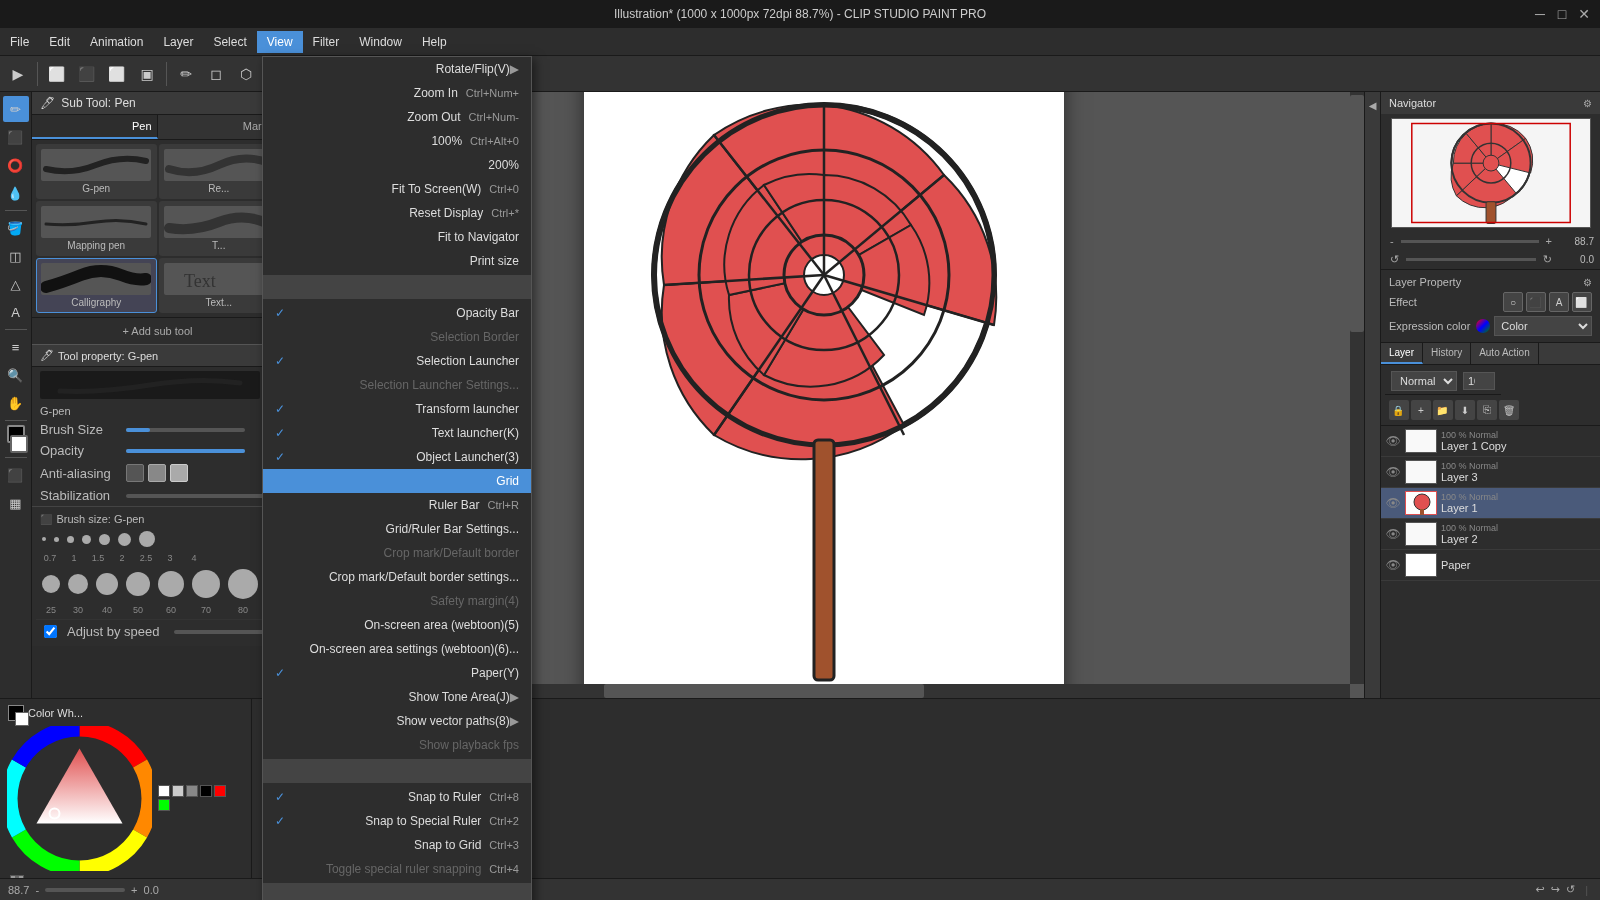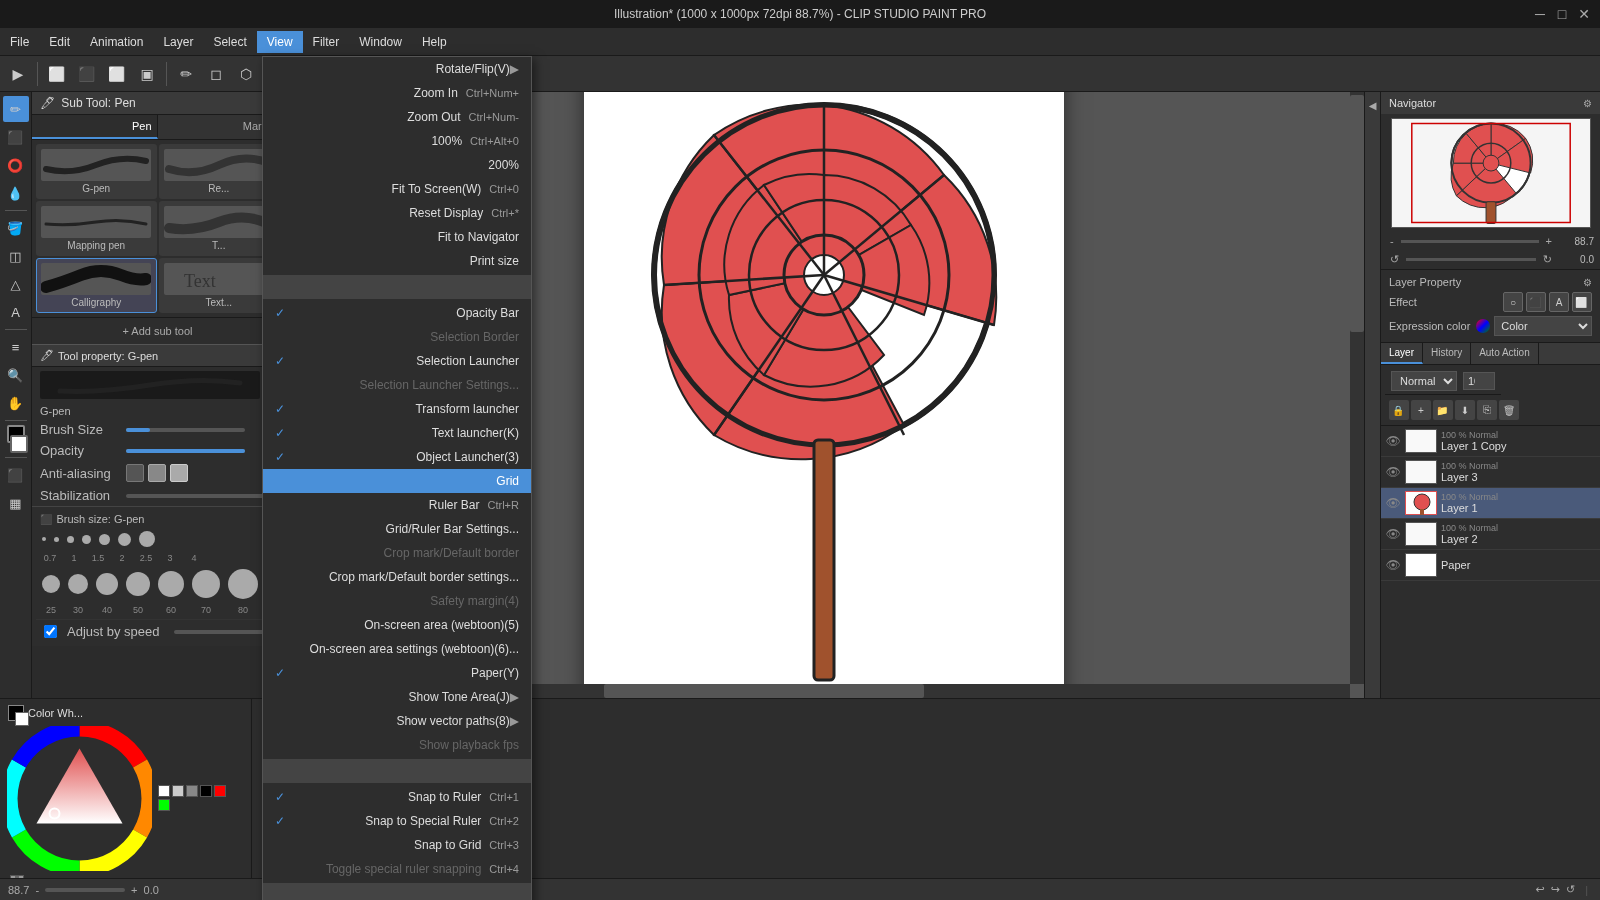"Ctrl+1" span.menu-shortcut { text: Ctrl+1 -> Ctrl+8 }
